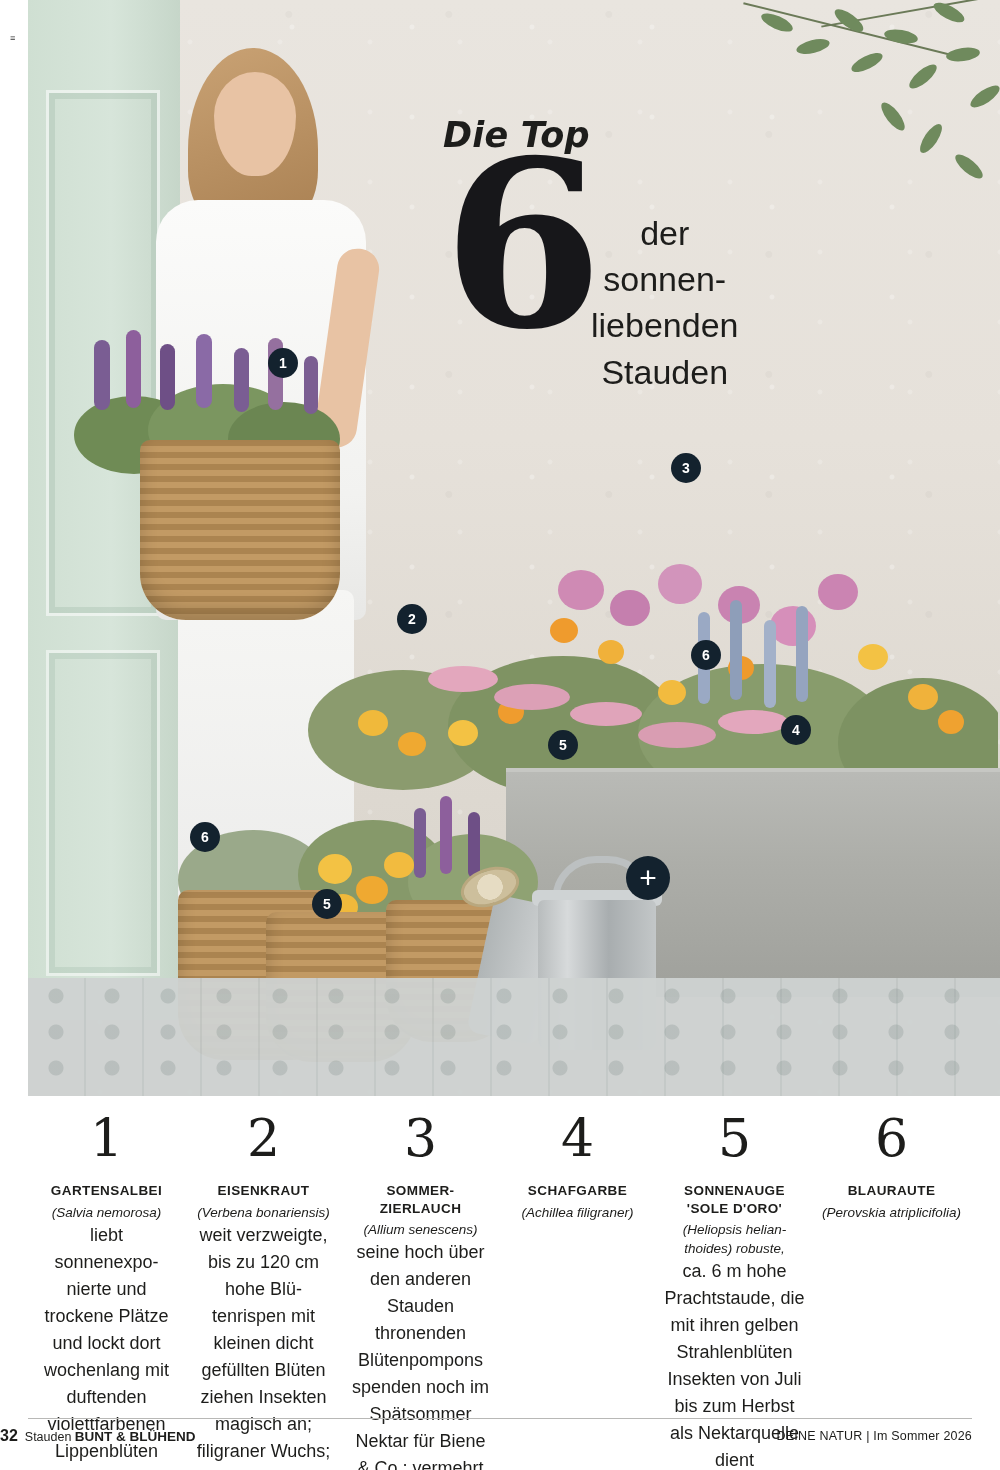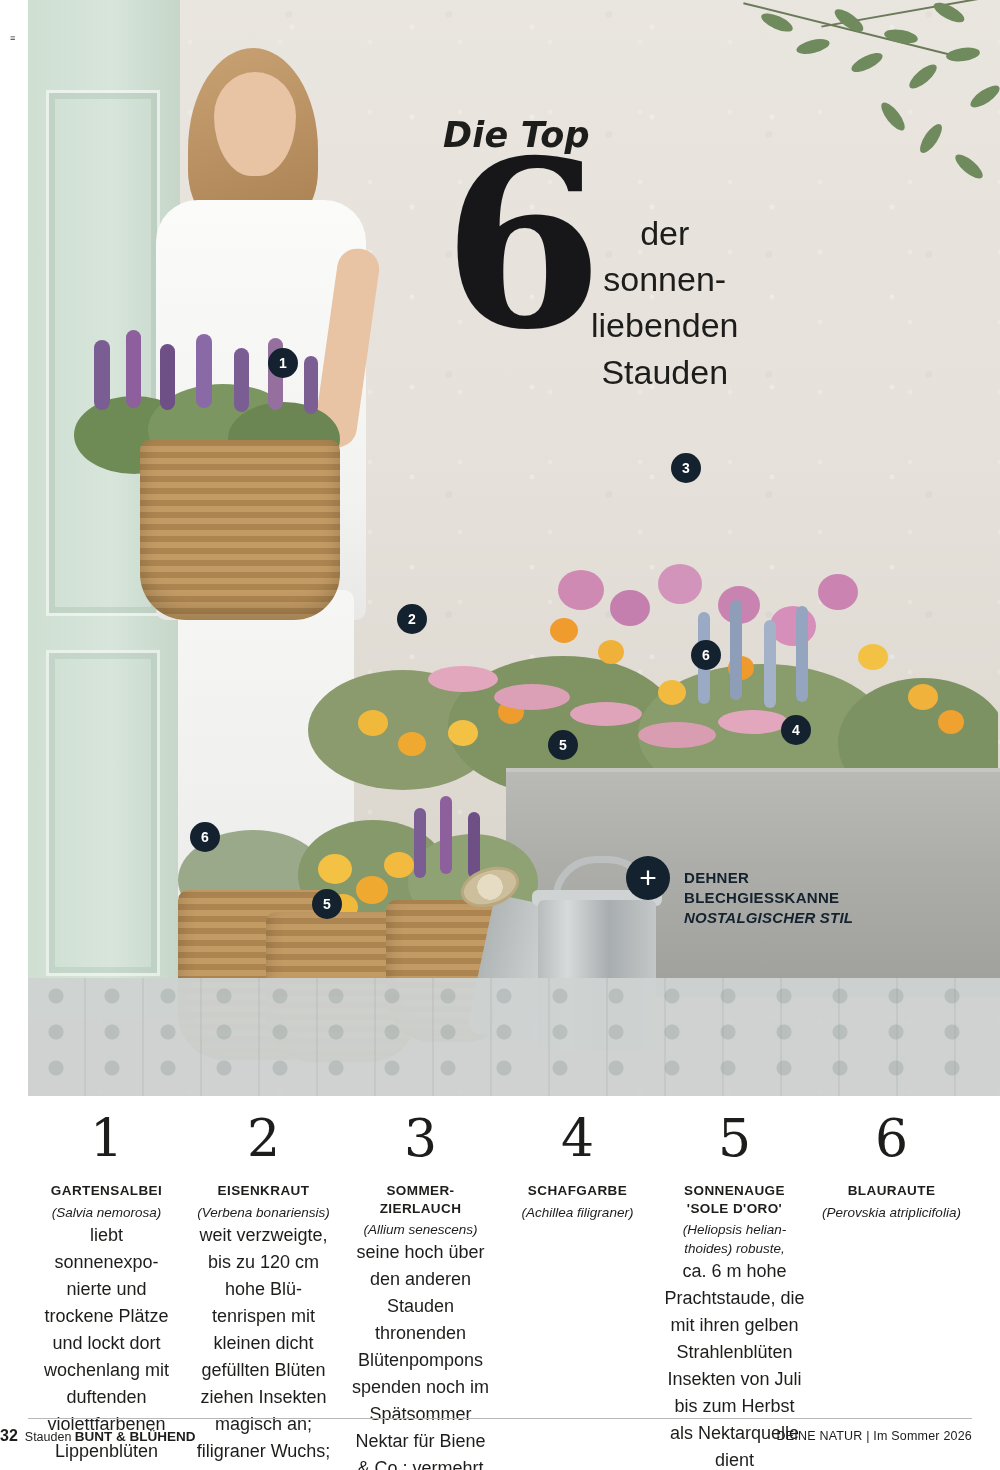"DEHNER" div.product-label { html: <div> <div>DEHNER</div> <div>BLECHGIESSKANNE</div> <div>NOSTALGISCHER STIL</div> </div> -> none }
